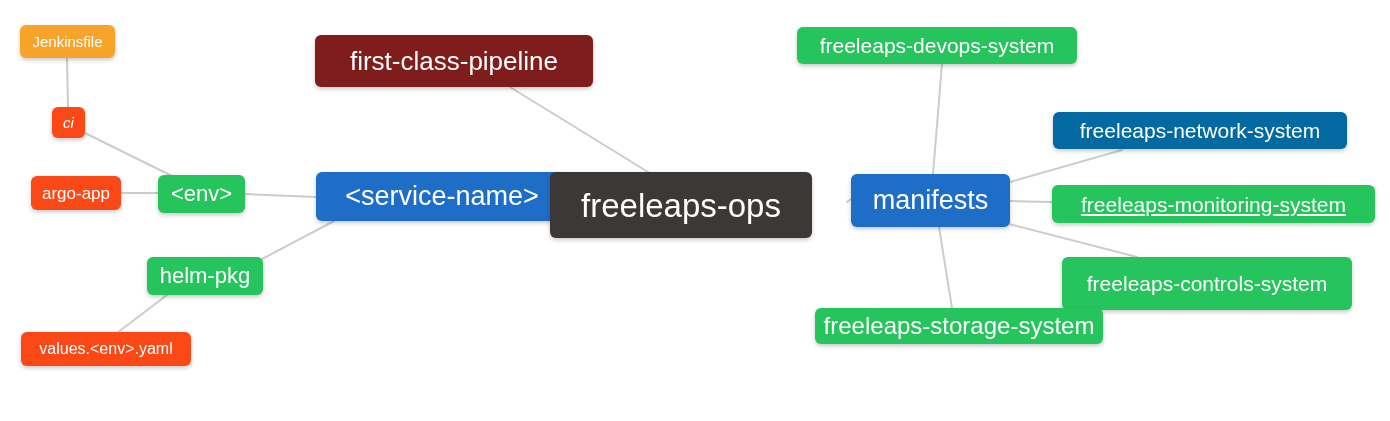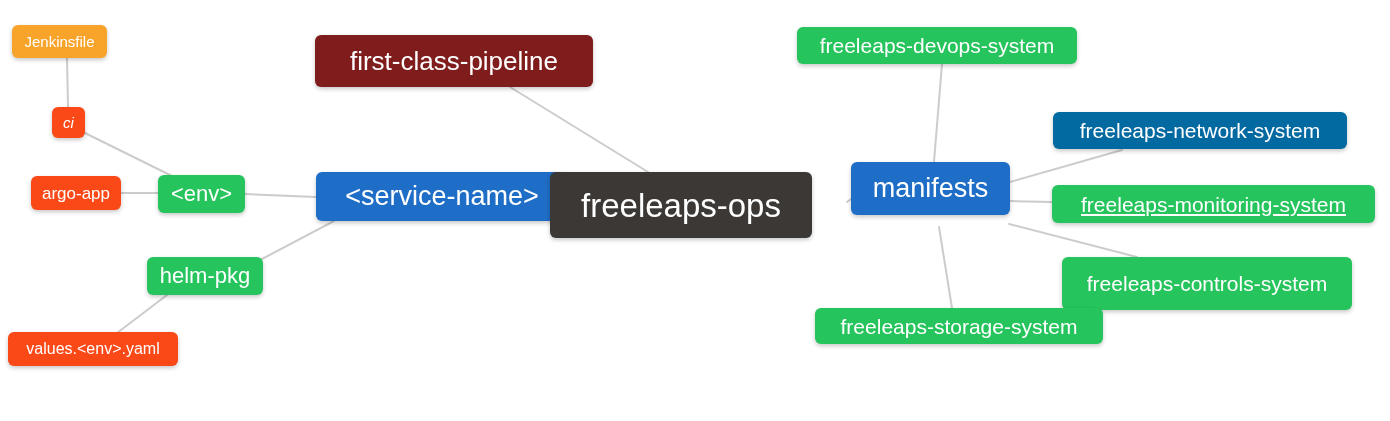"Jenkinsfile" div.node { left: 12px -> 20px }
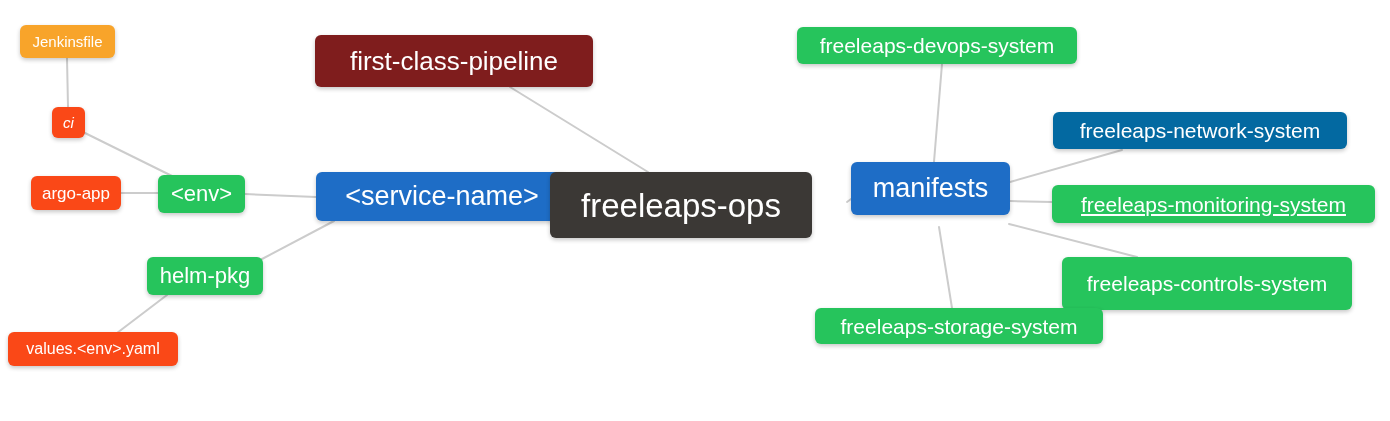"manifests" div.node { top: 162px -> 174px }
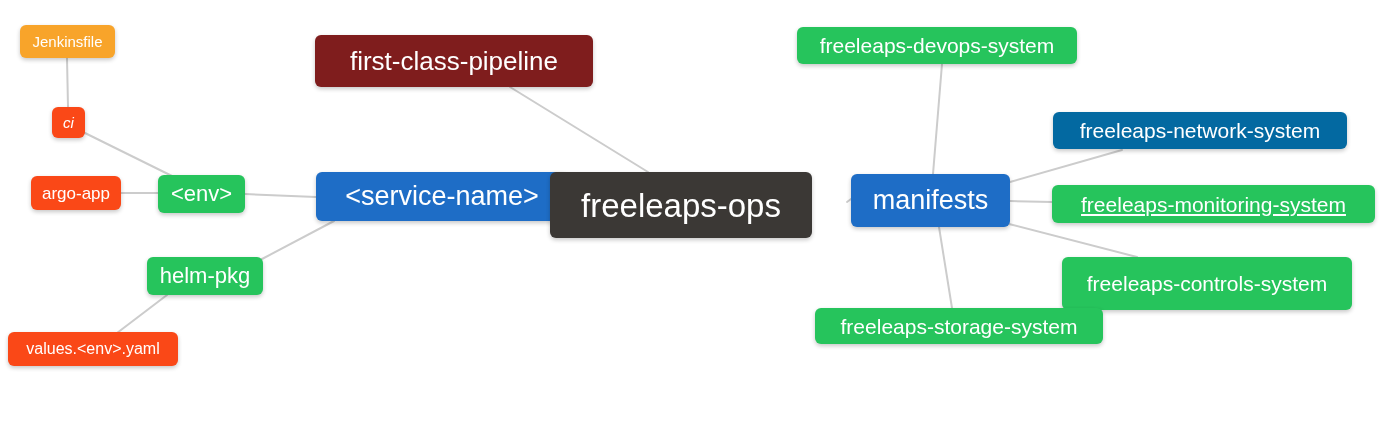"freeleaps-storage-system" div.node { font-size: 21px -> 24px }
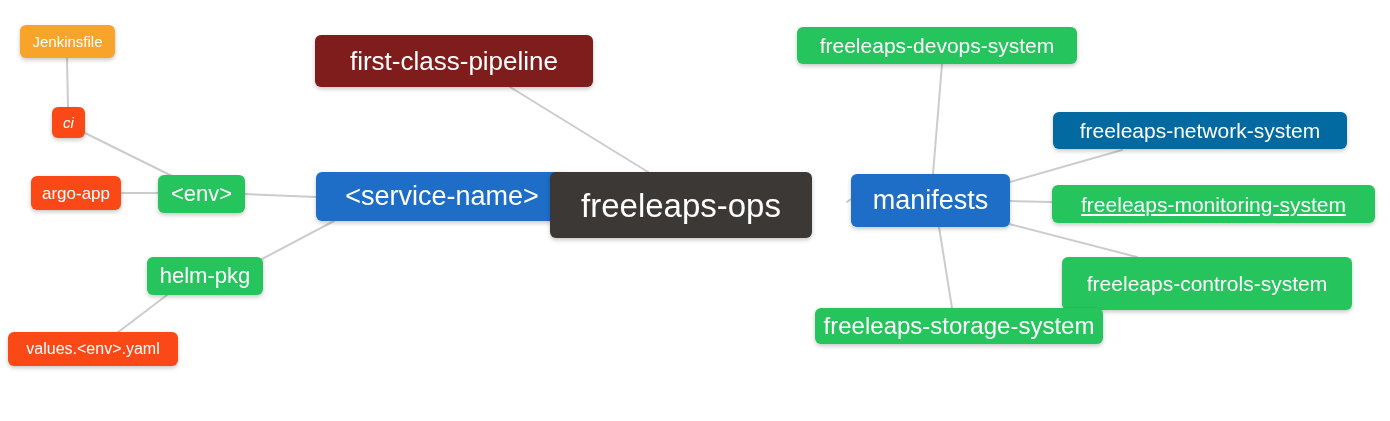"values.<env>.yaml" div.node { left: 8px -> 21px }
